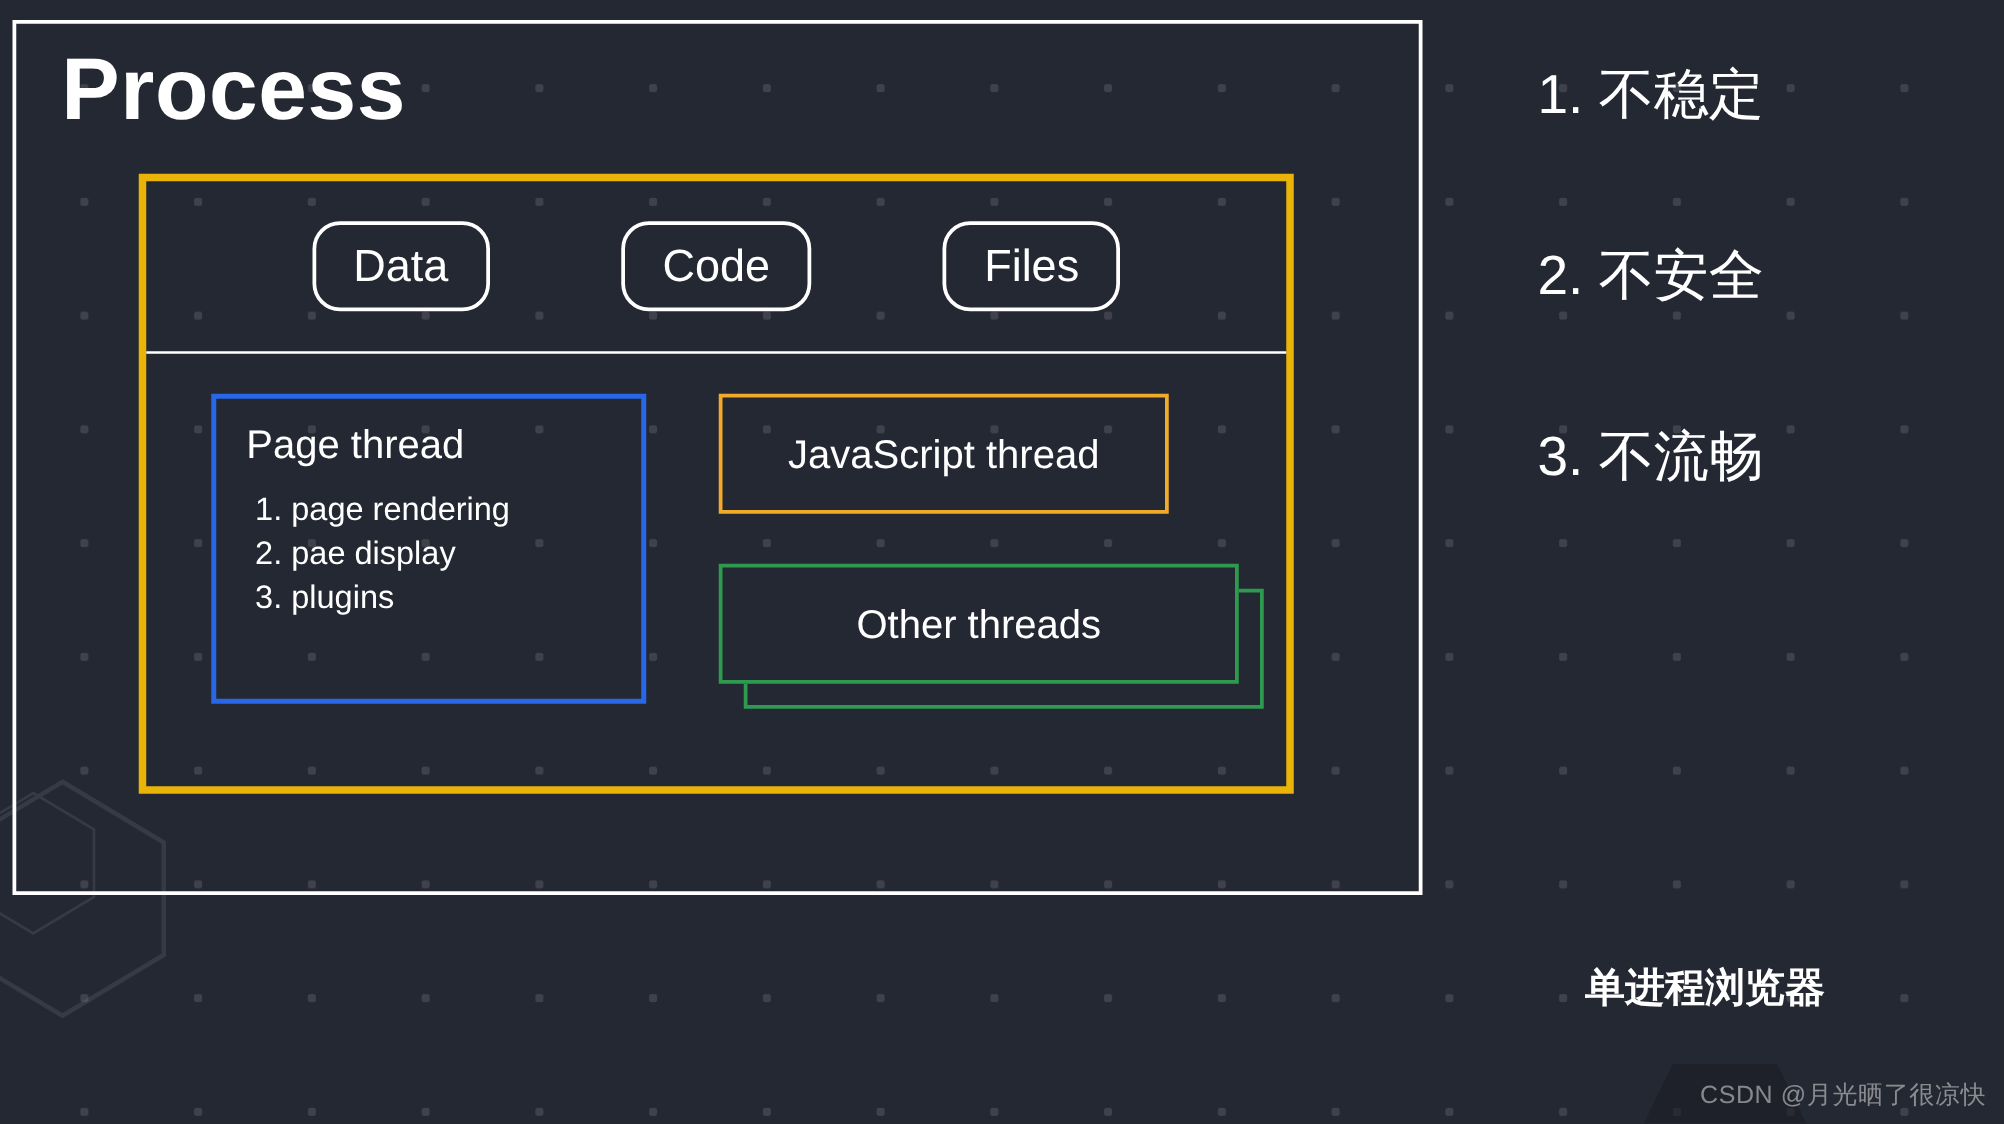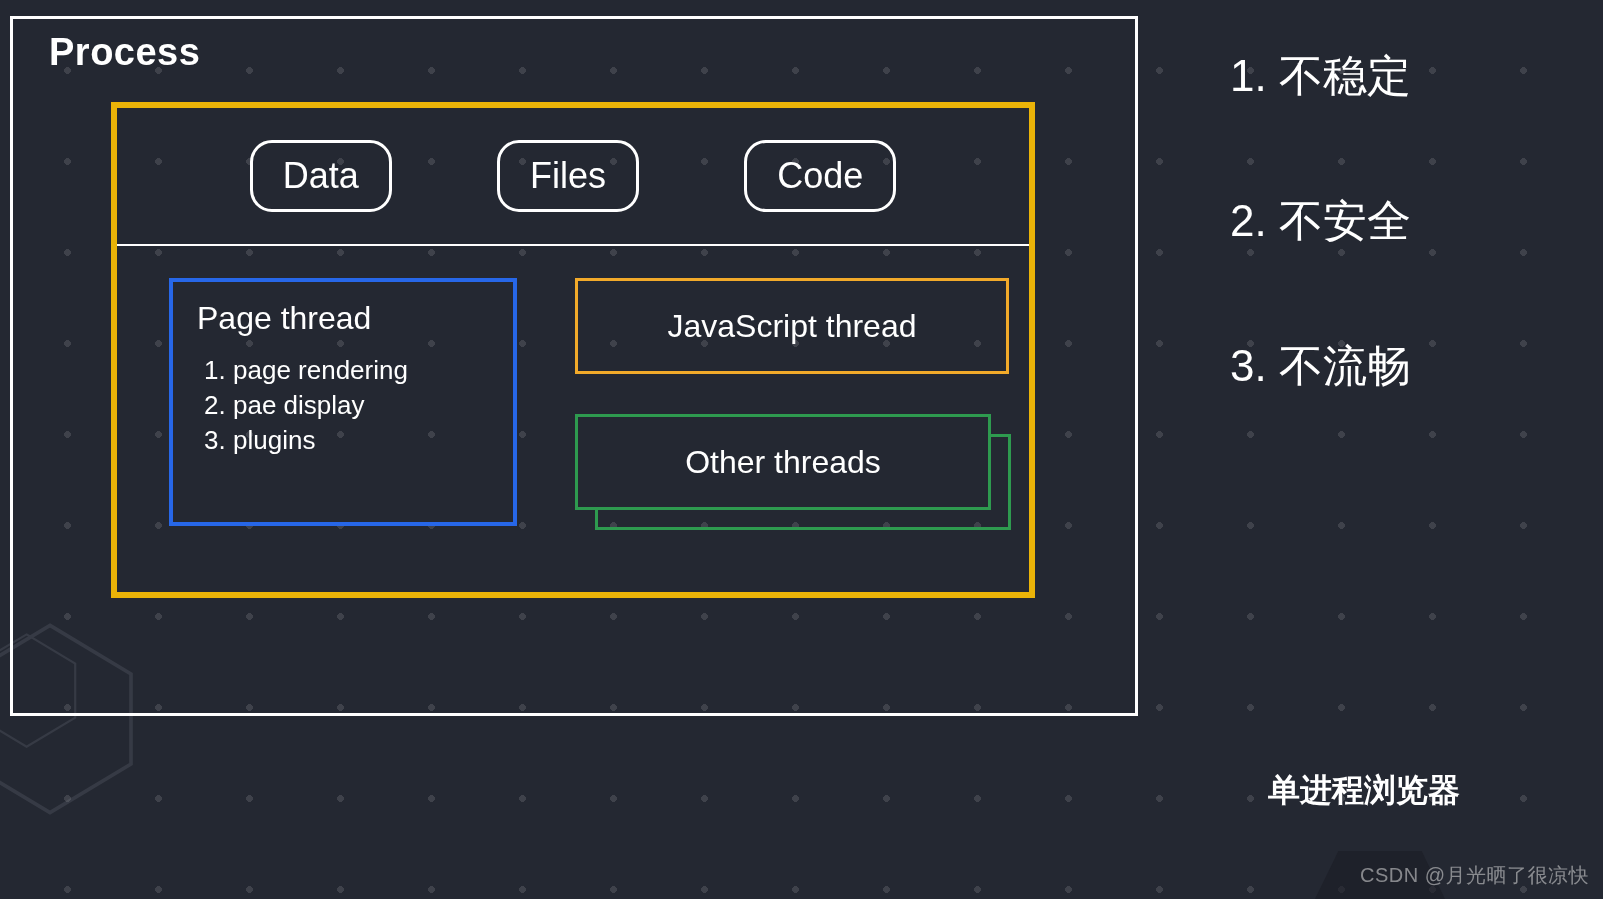"Process" .process-title { font-size: 38px -> 70px }
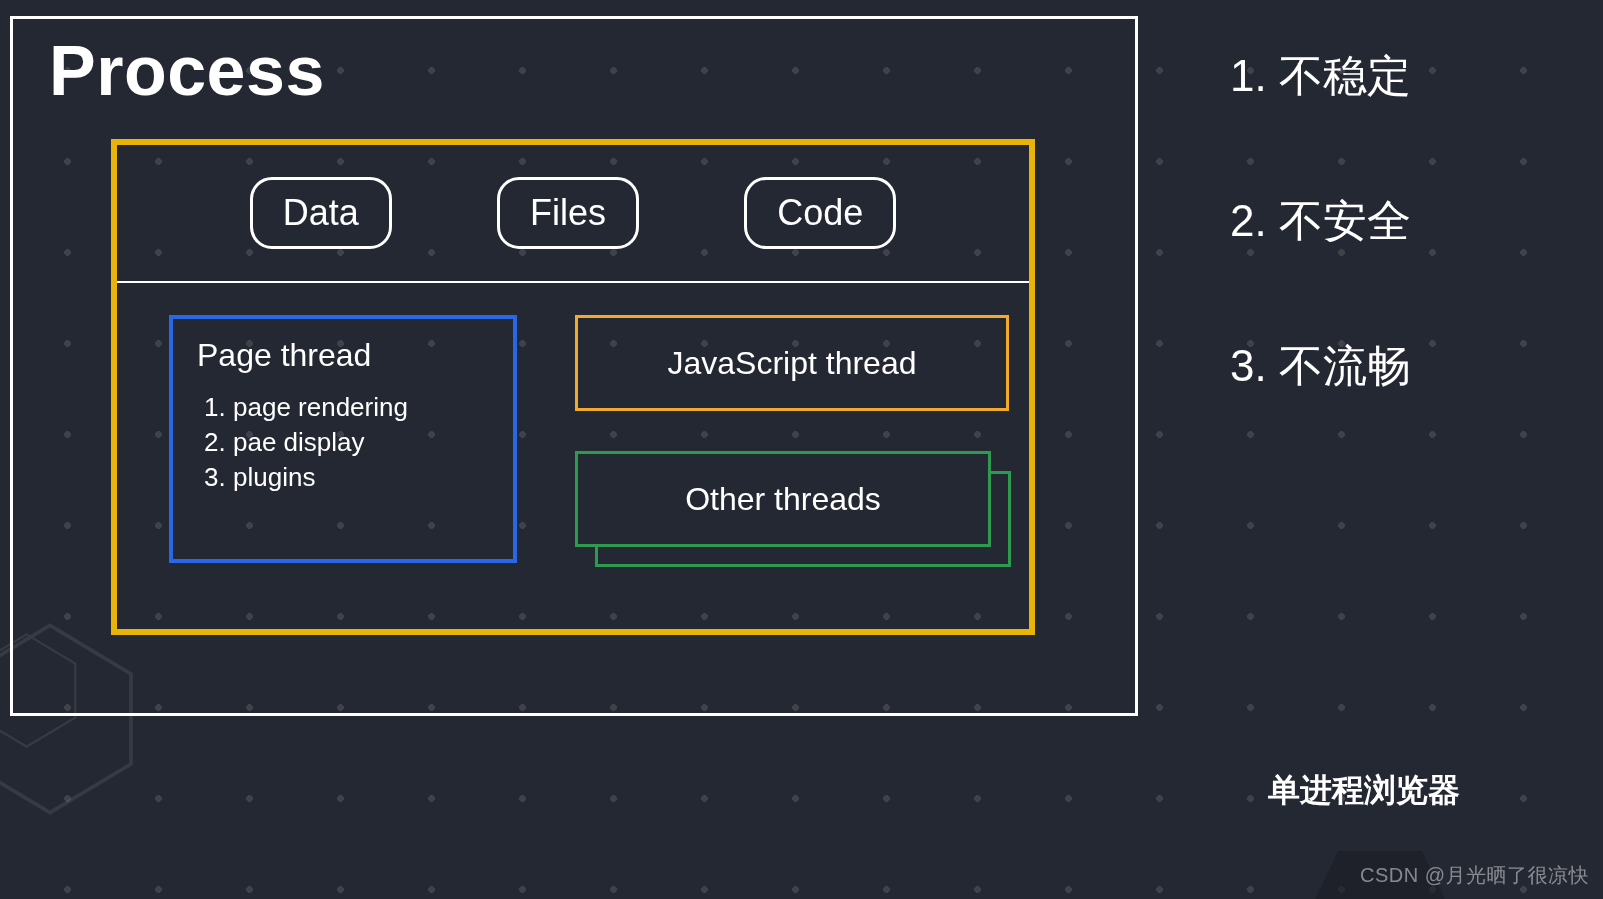"Files" div.pill { order: before "Code" -> after "Code" }
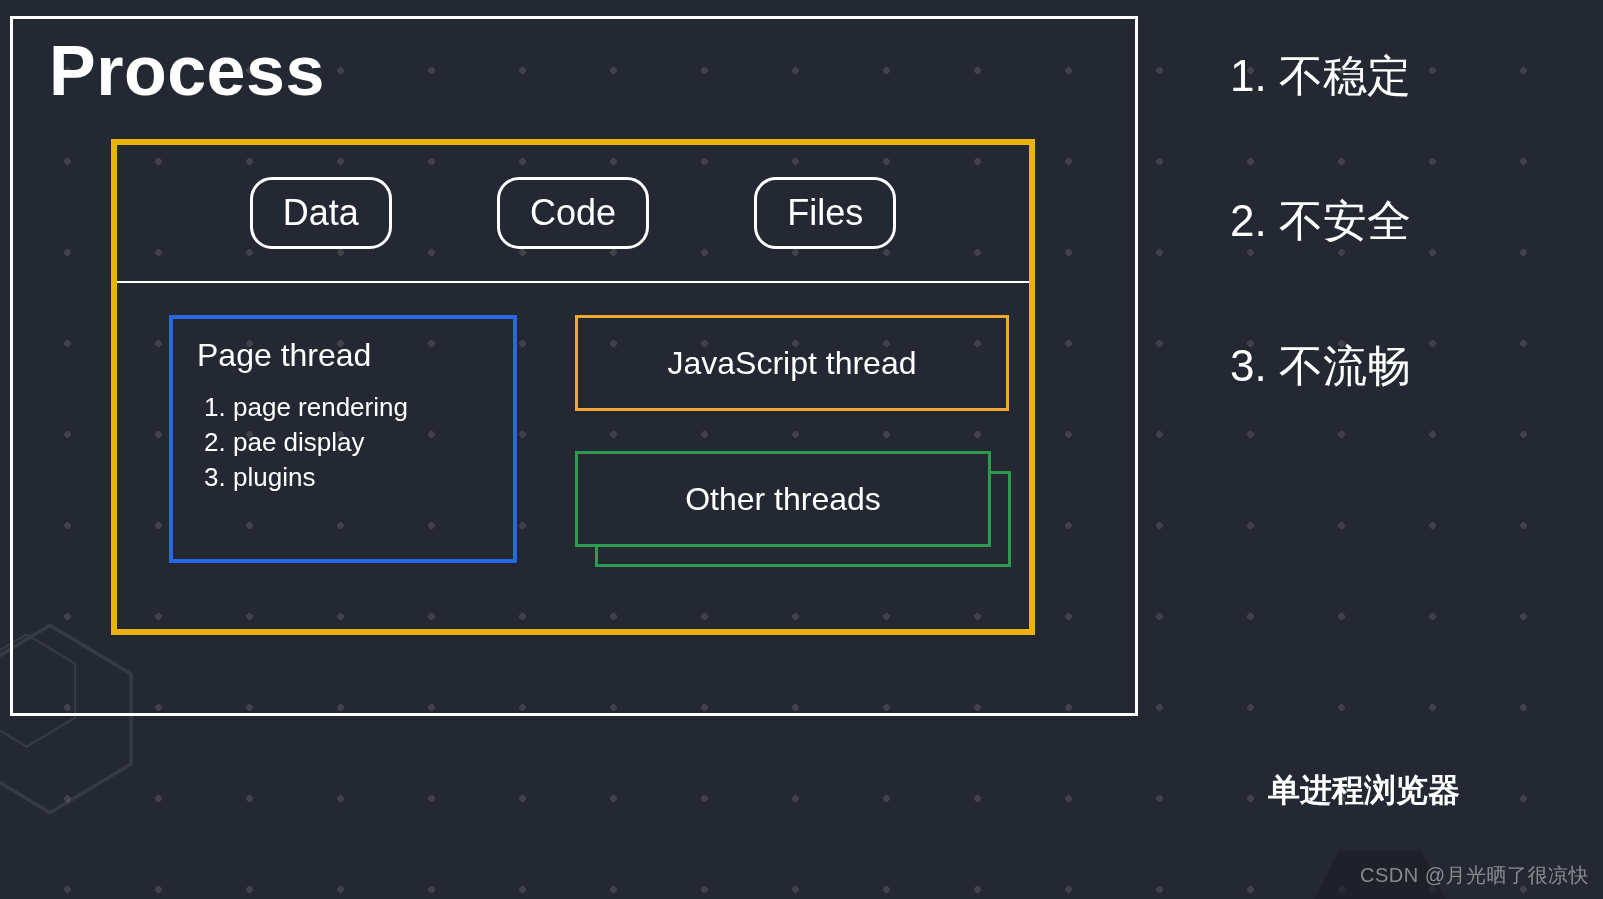"JavaScript thread" .js-thread { width: 434px -> 360px }
